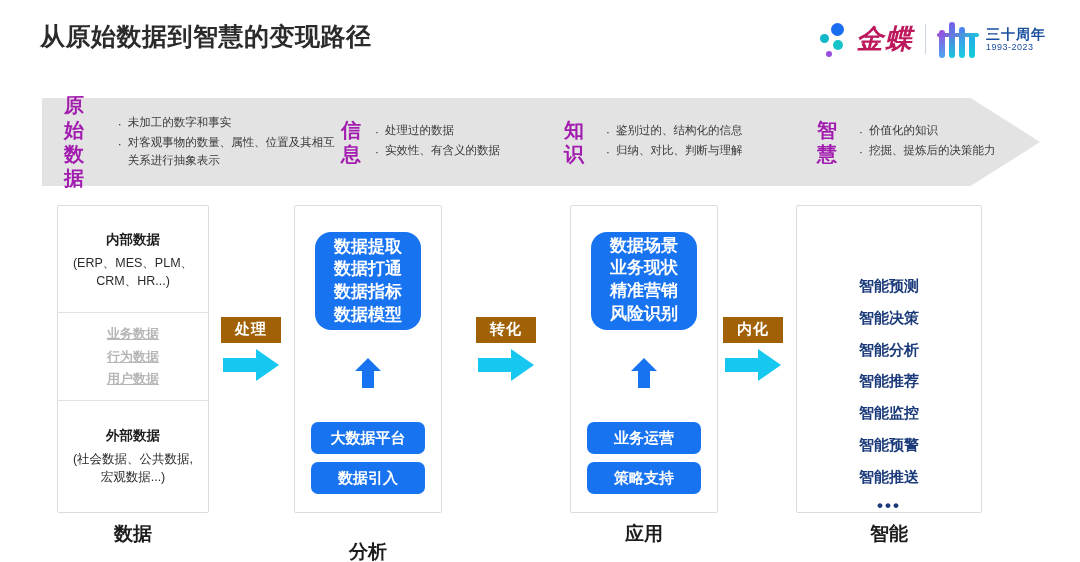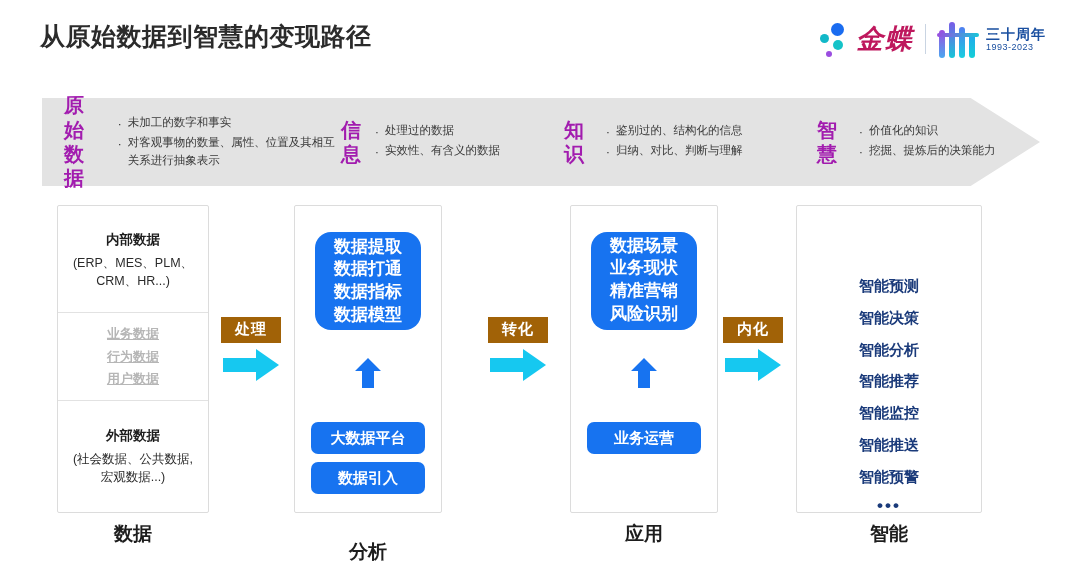"转化" div.conn { left: 488px -> 476px }
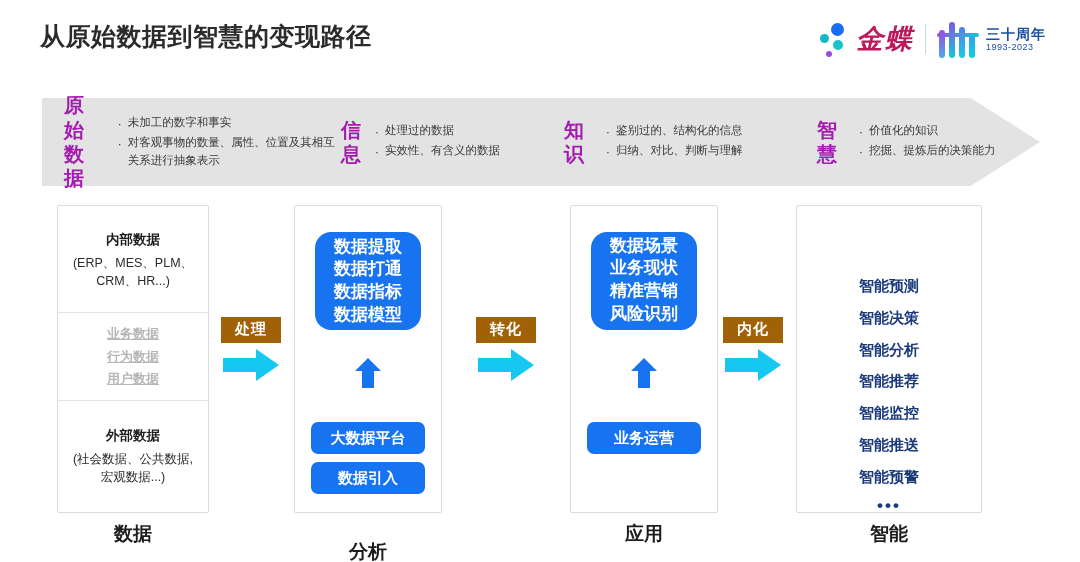"策略支持" div.bluebox { html: none -> <div>策略支持</div> }
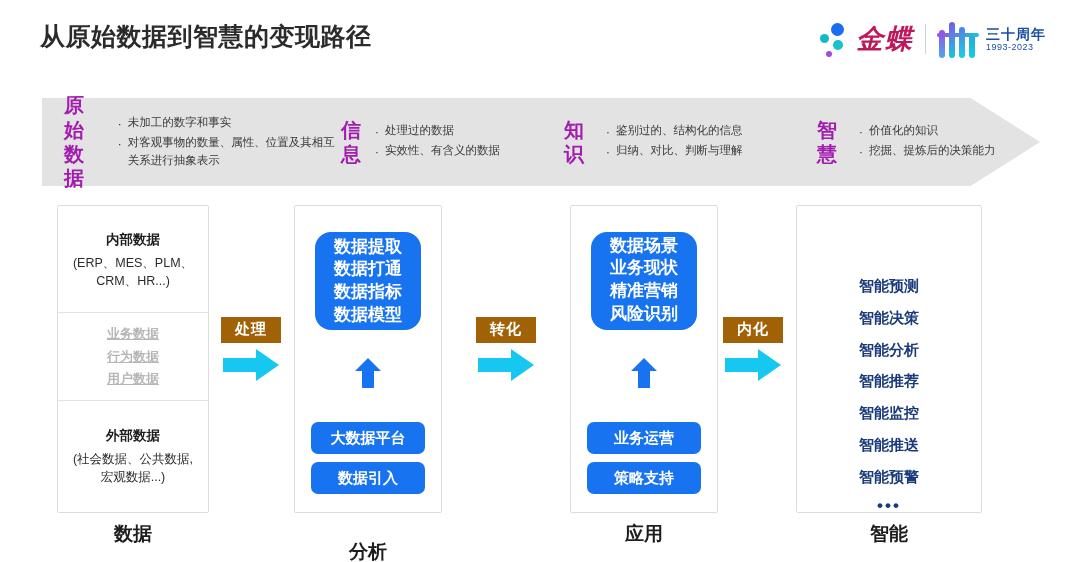"智能推送" div { order: before "智能预警" -> after "智能预警" }
